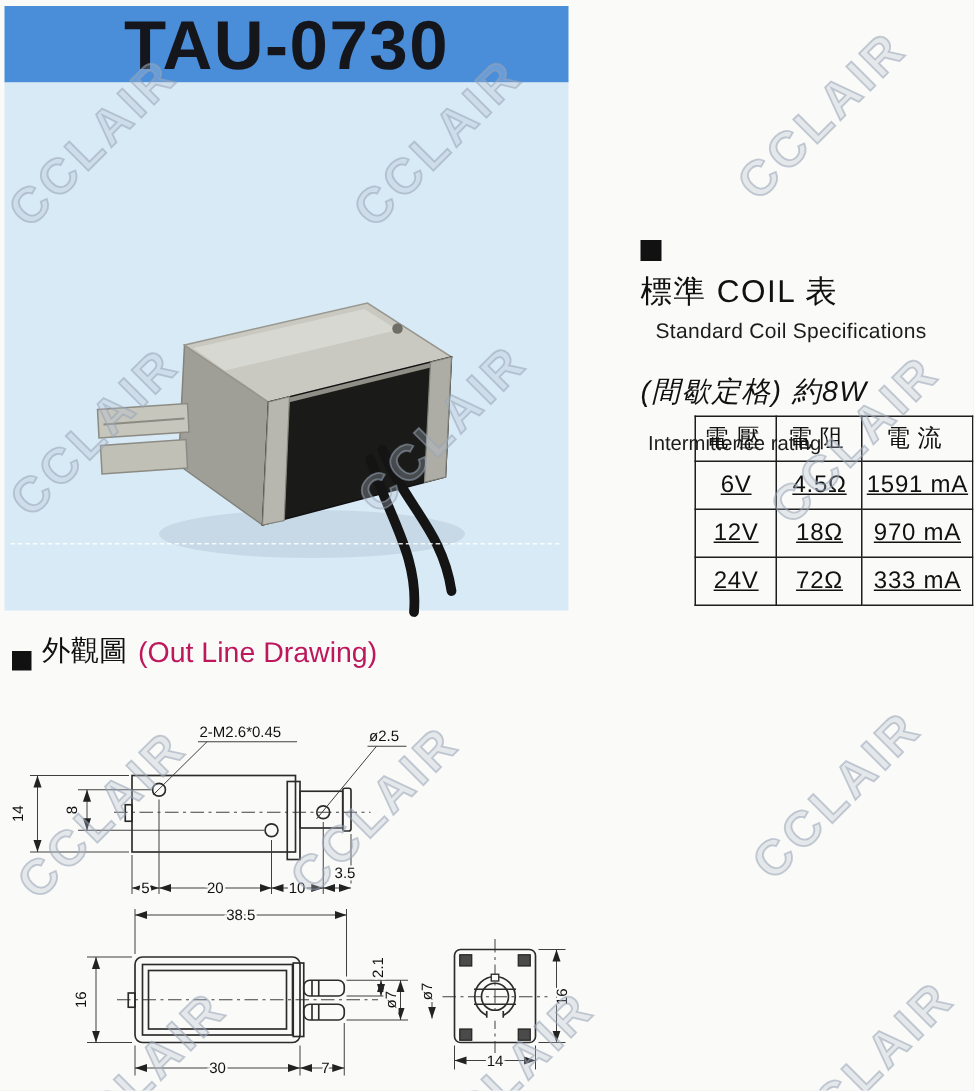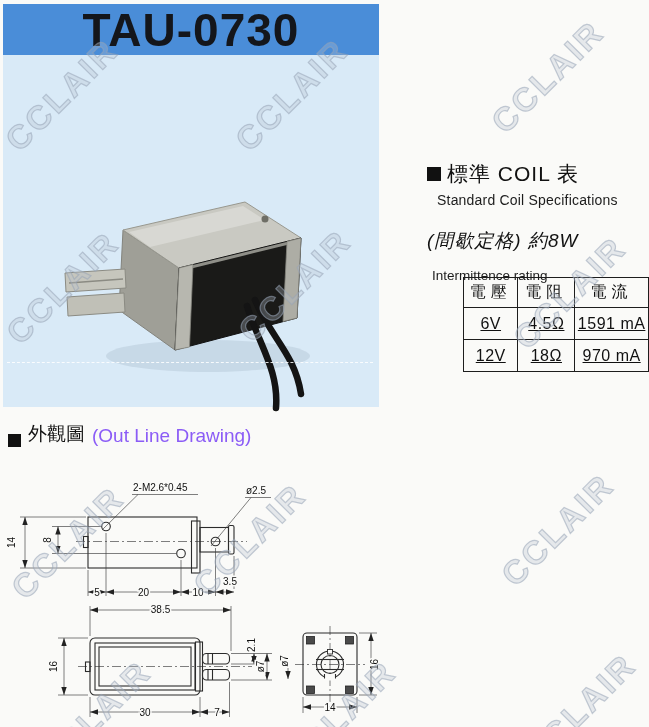"標準 COIL 表" .sec-head { align-items: center -> none; flex-direction: none -> column }
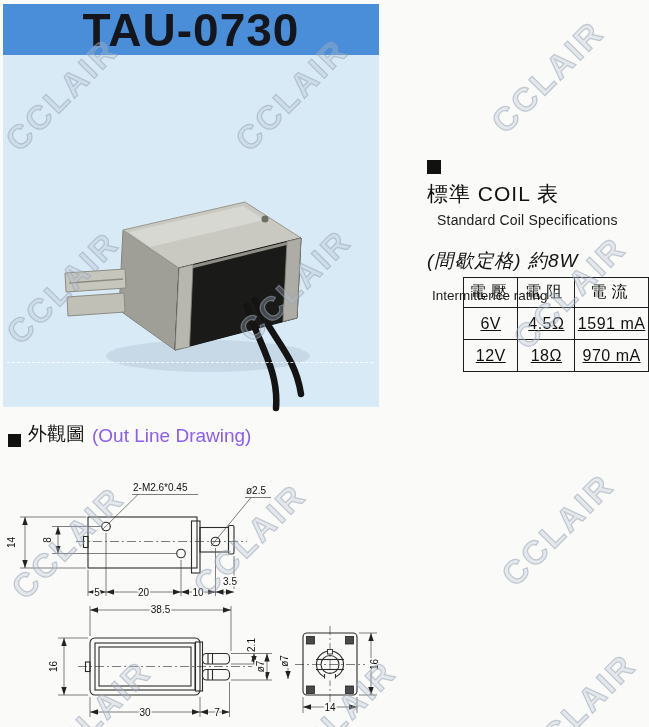"24V" tr { html: none -> <tr> <td>24V</td> <td>72Ω</td> <td>333 mA</td> </tr> }
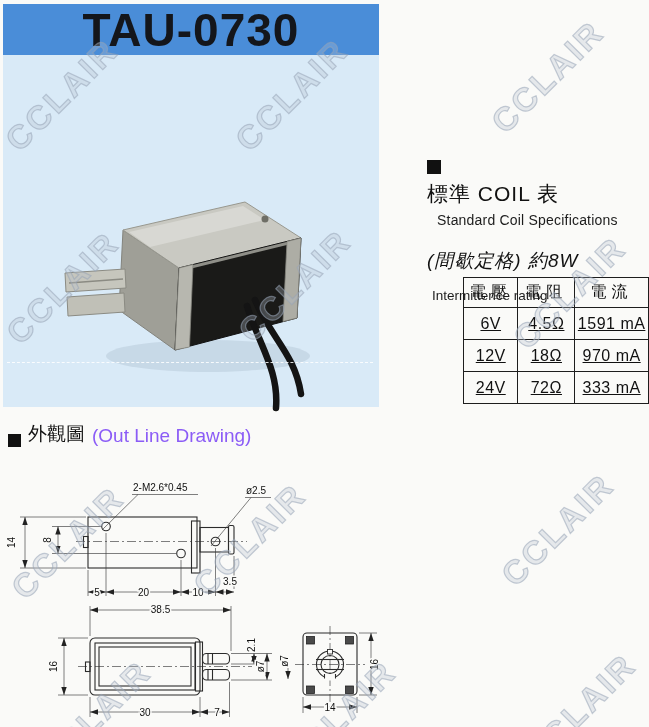"(Out Line Drawing)" .outline-en { color: #8b5cf6 -> #be185d }
